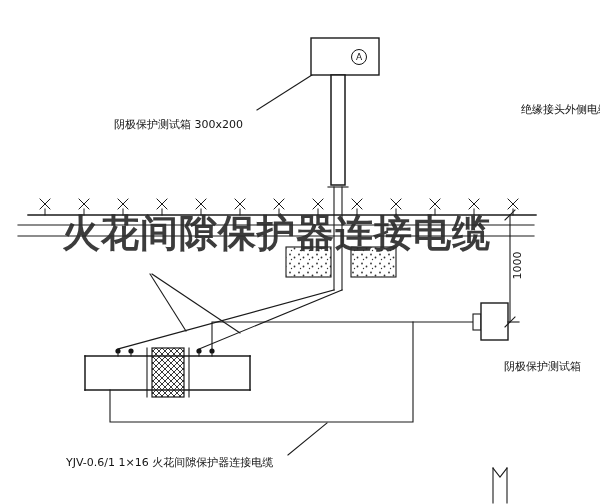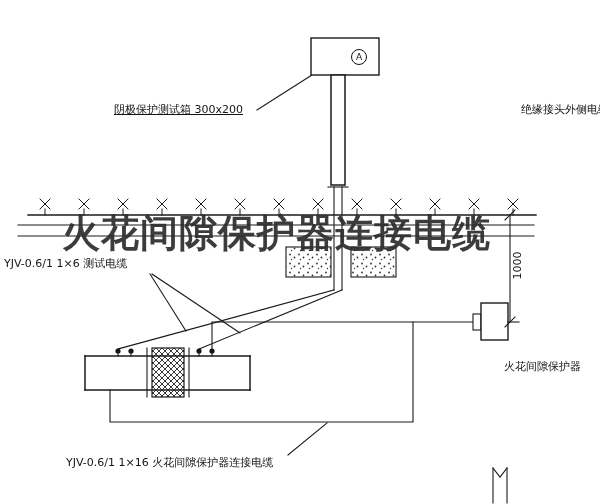"阴极保护测试箱 300x200" .lbl-test-box { text-decoration: underline -> none; top: 103px -> 118px }
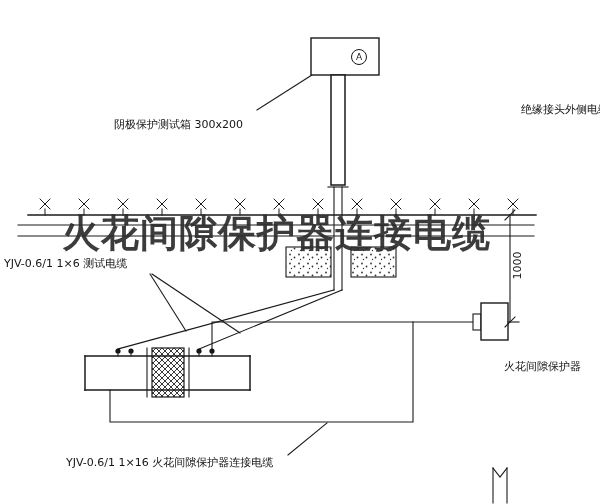"YJV-0.6/1 1×6 测试电缆" div.lbl { html: <div>YJV-0.6/1 1×6 测试电缆</div> -> none }
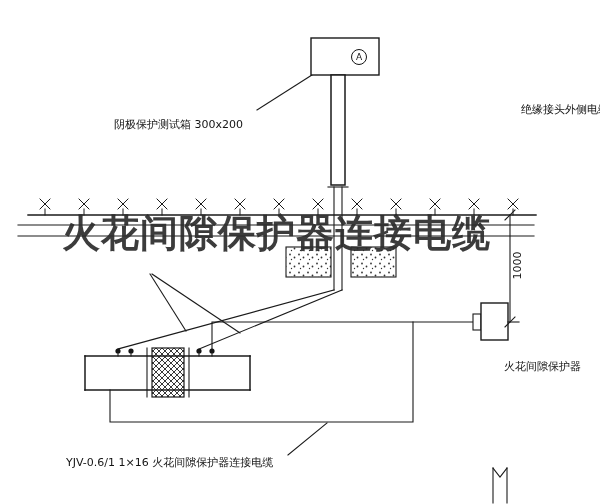"火花间隙保护器" div.lbl { text: 火花间隙保护器 -> 阴极保护测试箱 }
